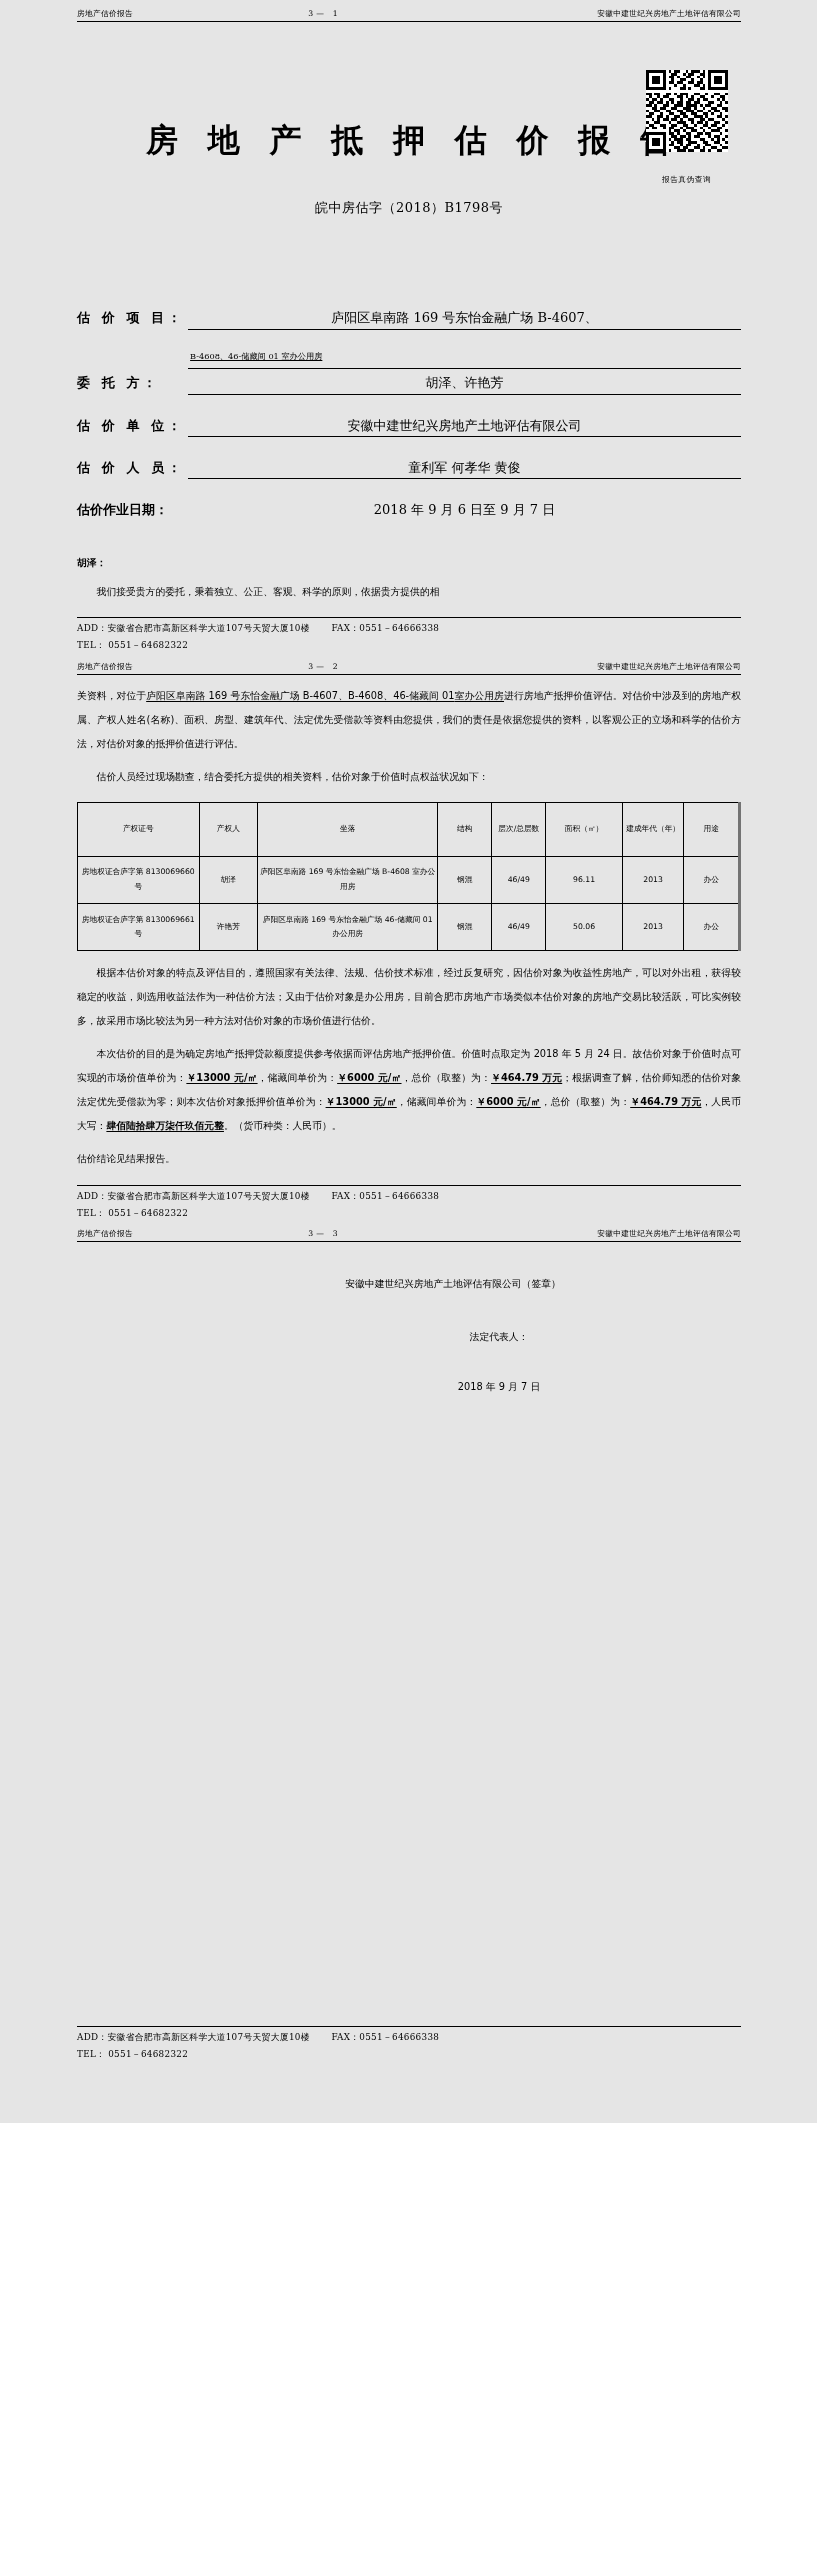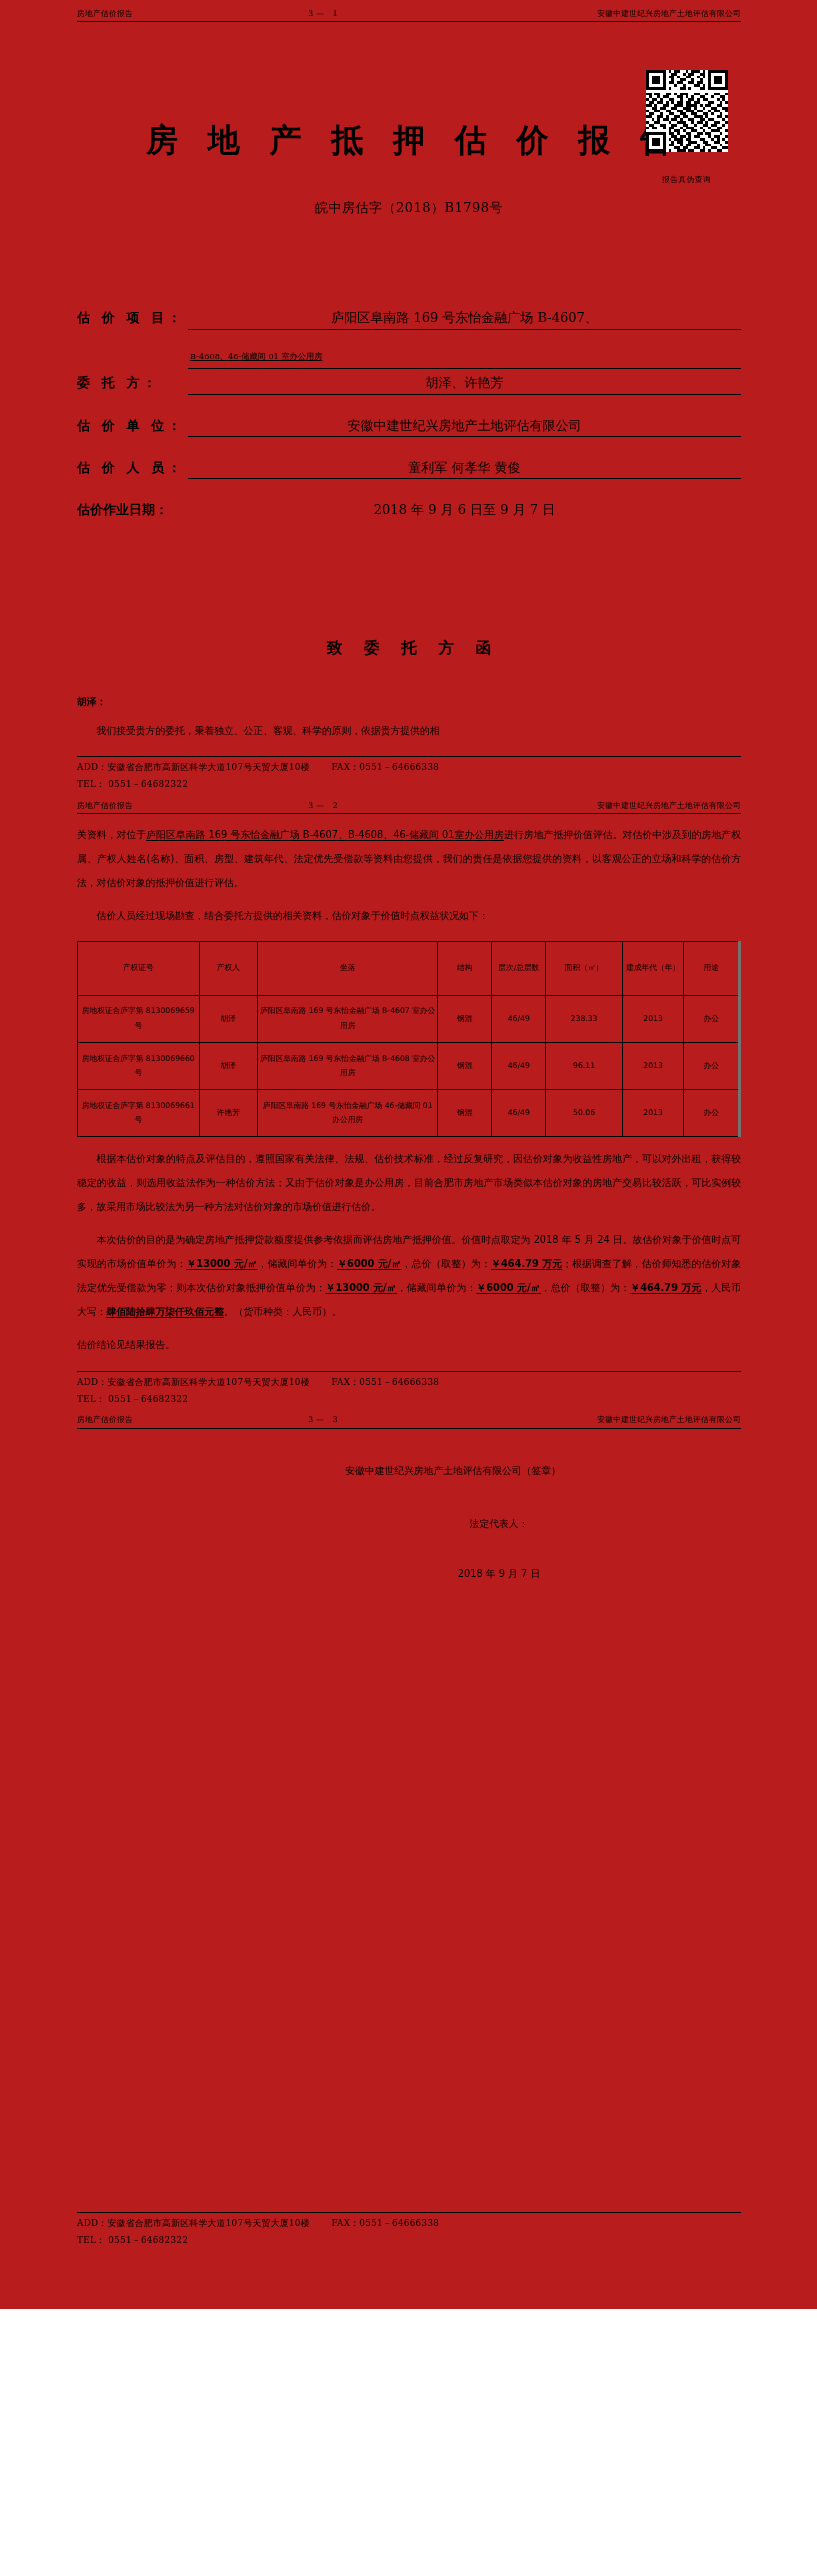"房地产估价报告" .page { background: #b91c1c -> #e5e5e5 }
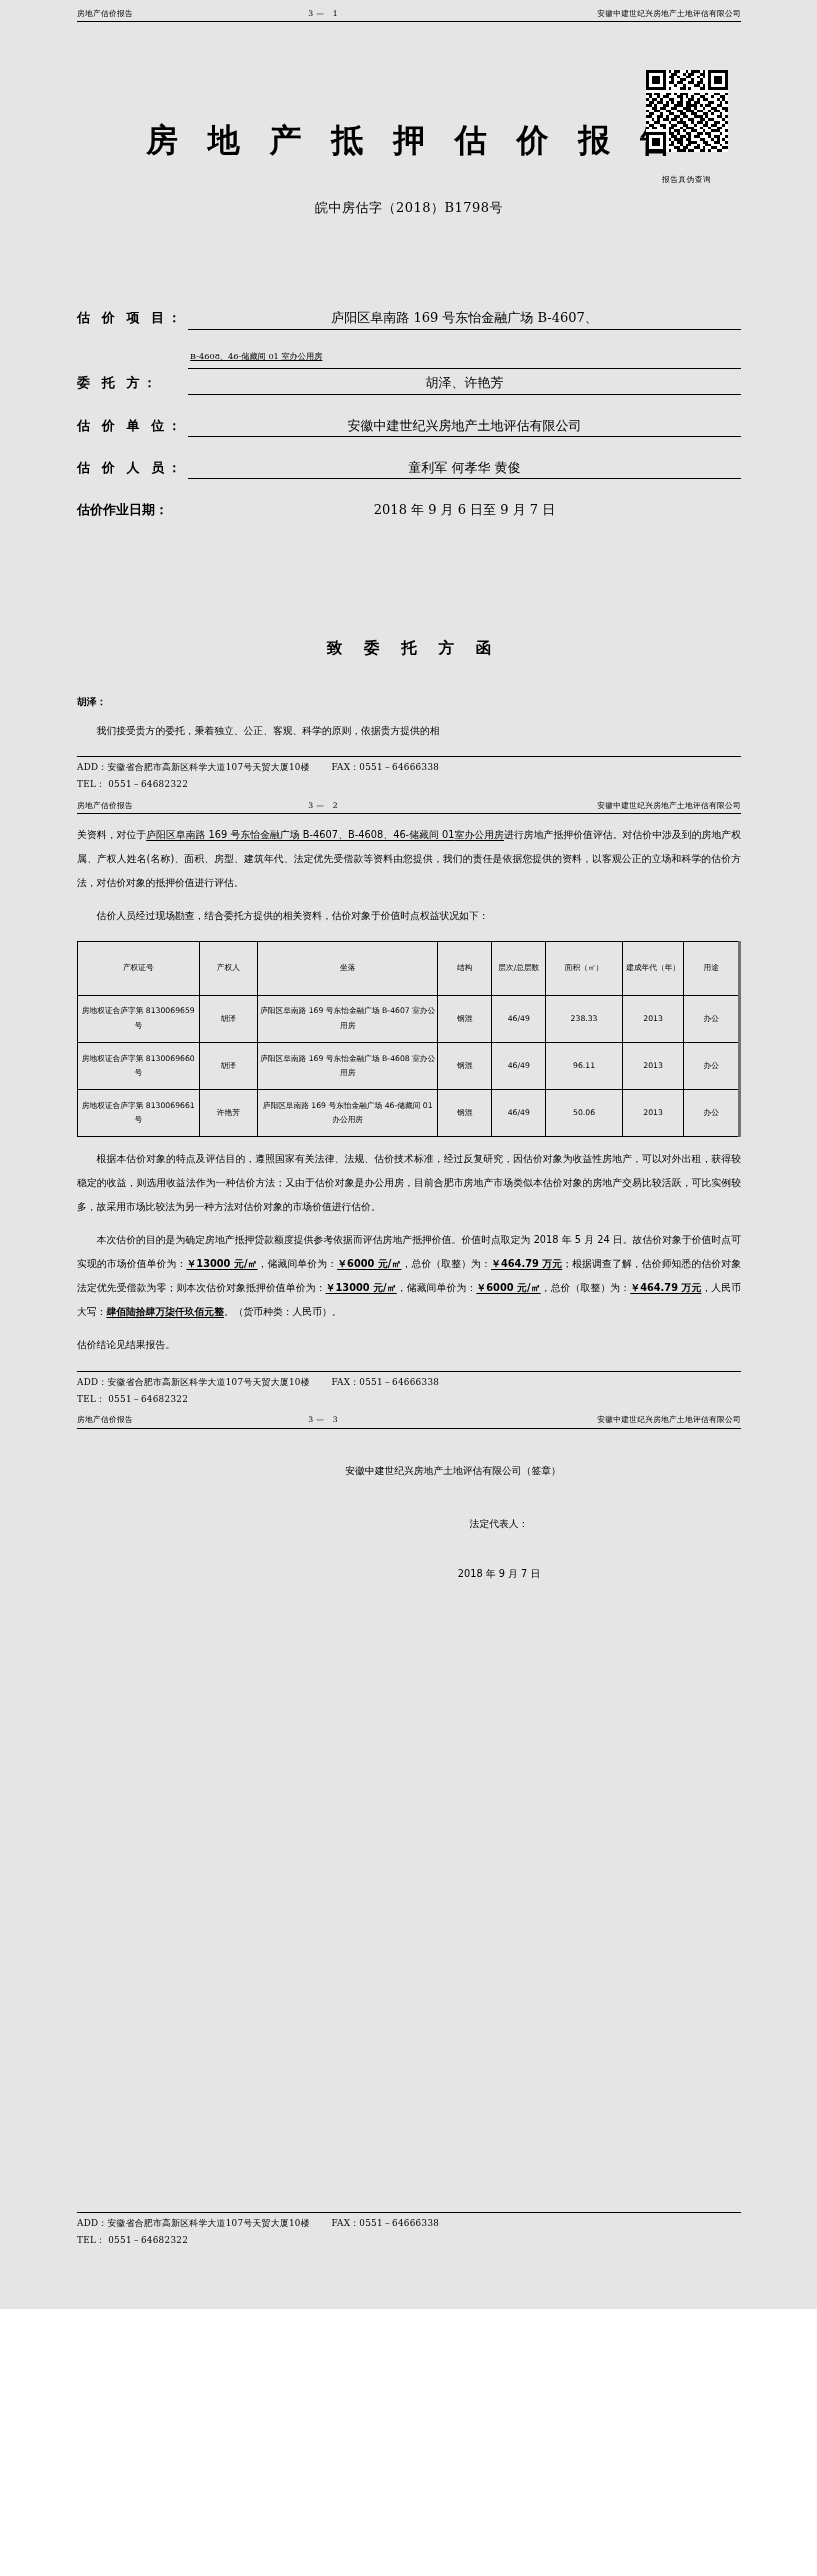"致 委 托 方 函" div.letter-title { html: <div>致 委 托 方 函</div> -> none }
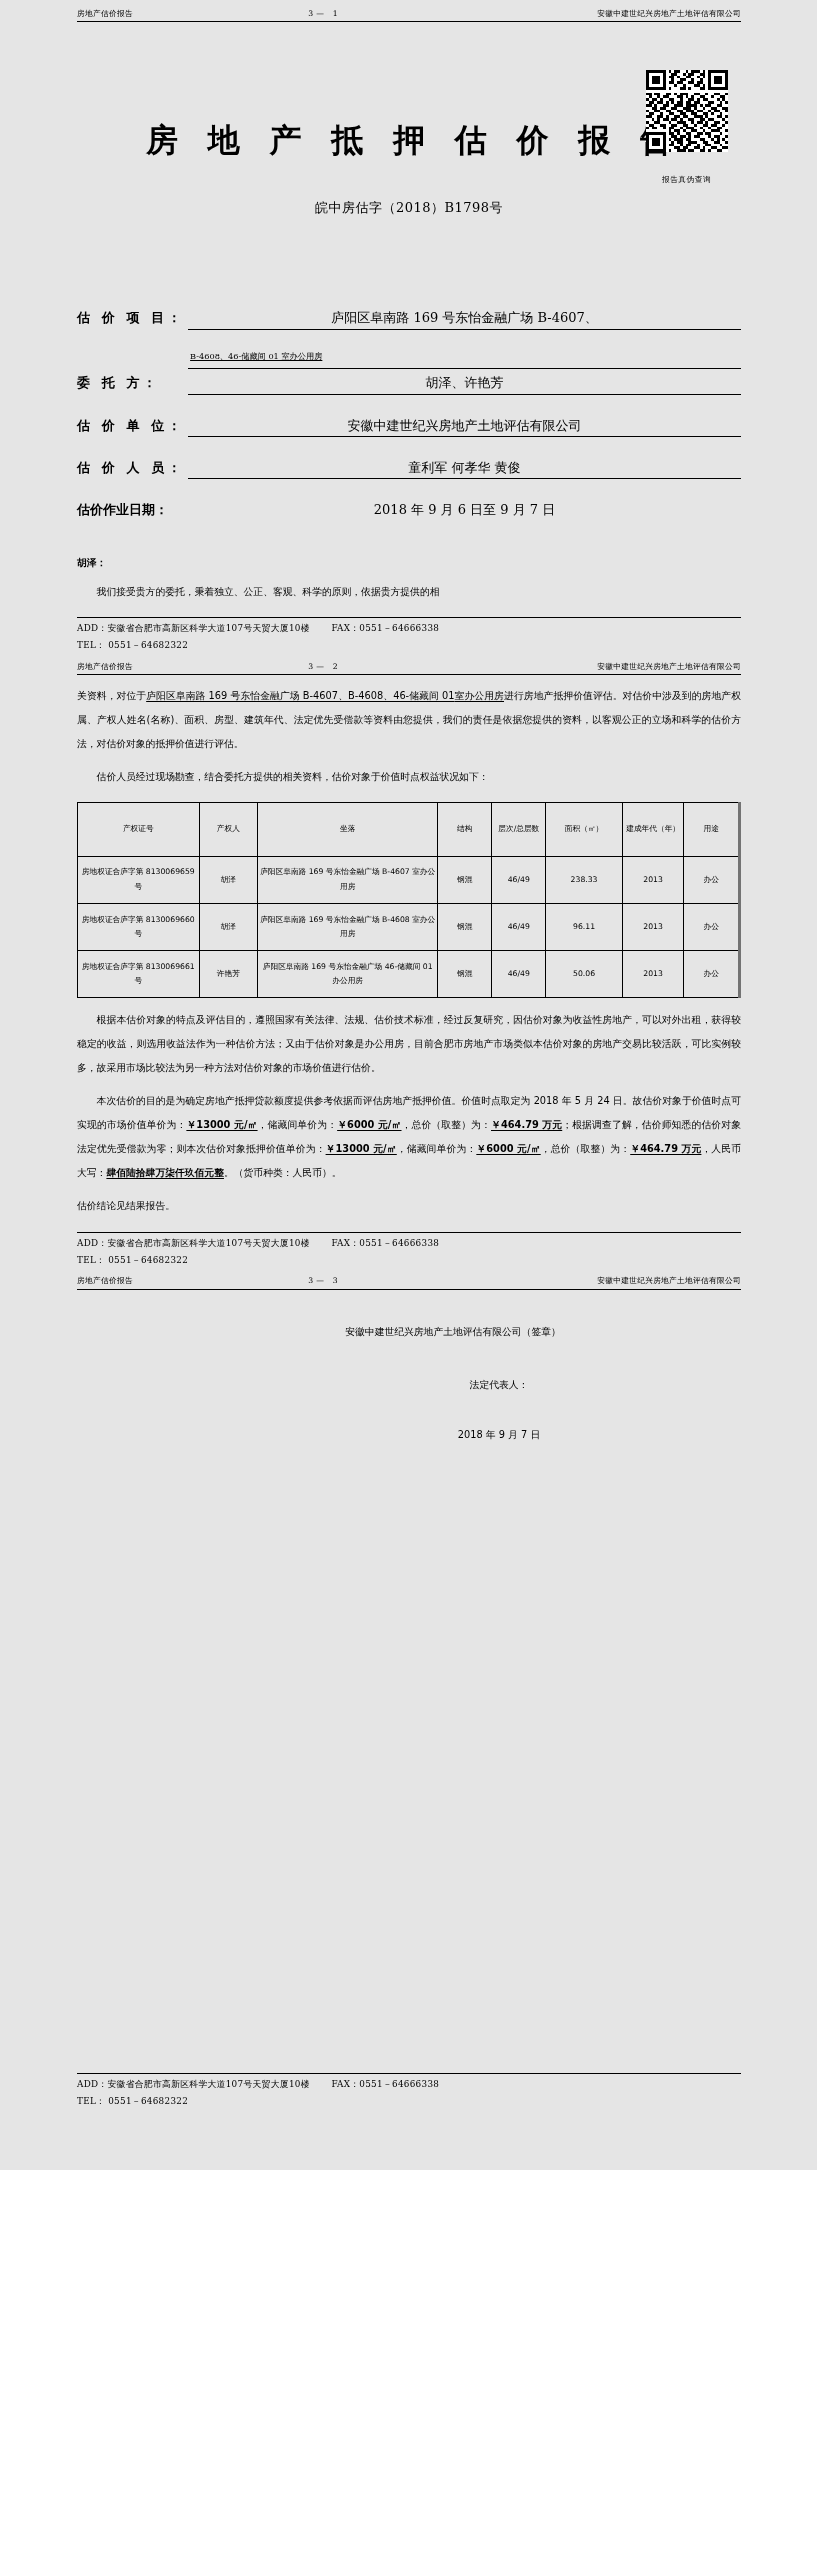"房地权证合庐字第 8130069659 号" tr { html: <tr> <td>房地权证合庐字第 8130069659 号</td> <td>胡泽</td> <td>庐阳区阜南路 169 号东怡金融广场 B-4607 室办公用房</td> <td>钢混</td> <td>46/49</td> <td>238.33</td> <td>2013</td> <td>办公</td> </tr> -> none }
